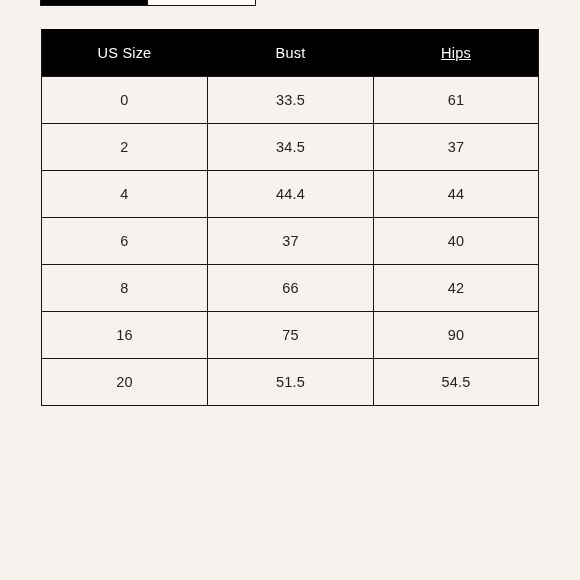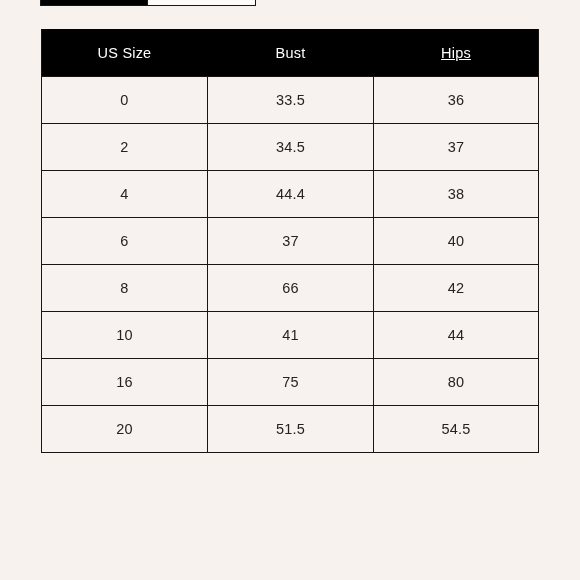"36" td { text: 36 -> 61 }
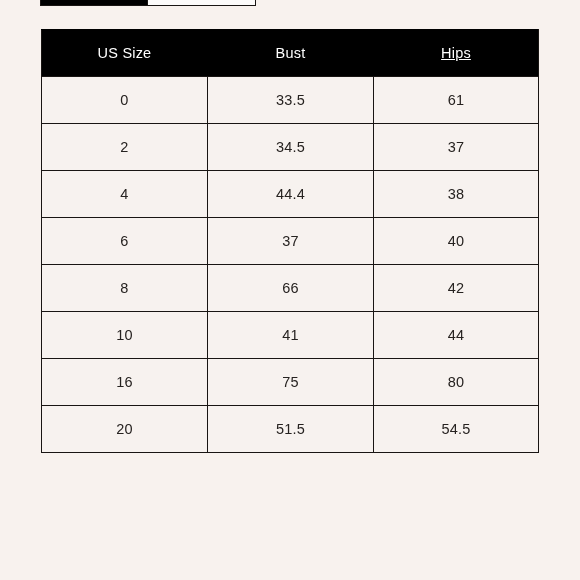"38" td { text: 38 -> 44 }
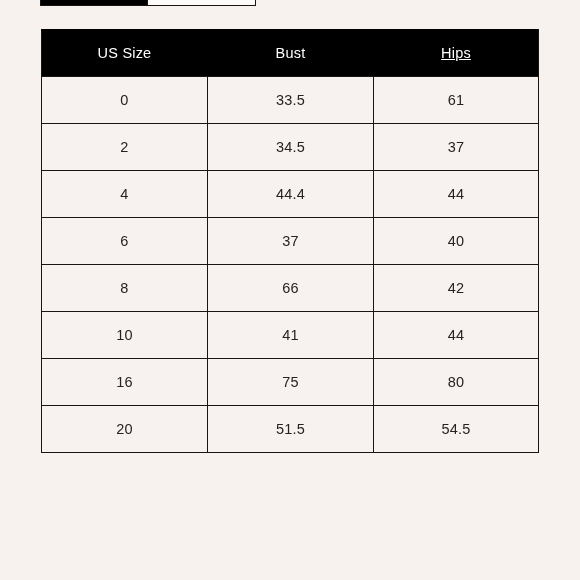"10" tr { html: <tr> <td>10</td> <td>41</td> <td>44</td> </tr> -> none }
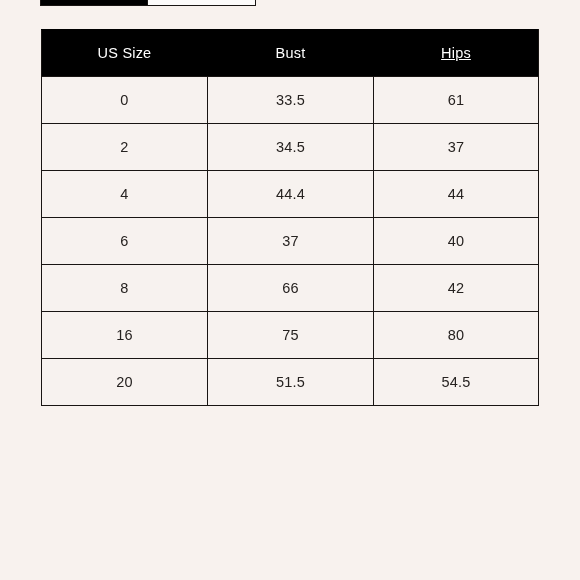"80" td { text: 80 -> 90 }
